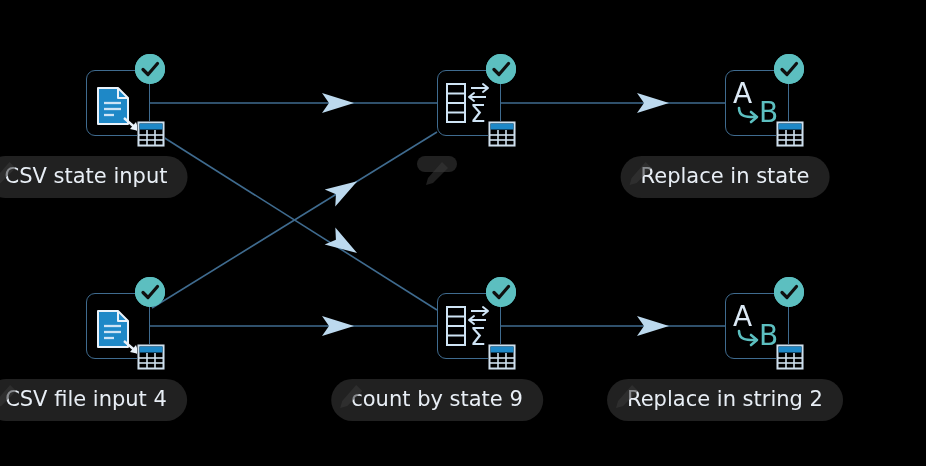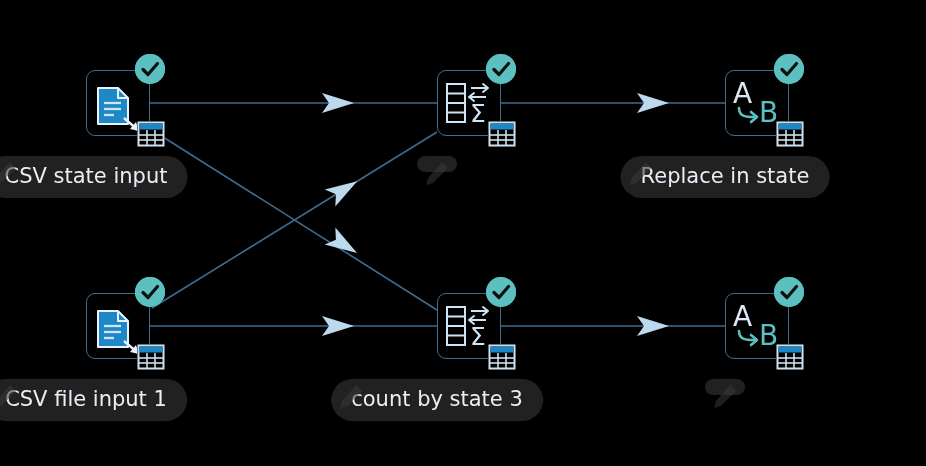"CSV file input 1" span { text: 1 -> 4 }
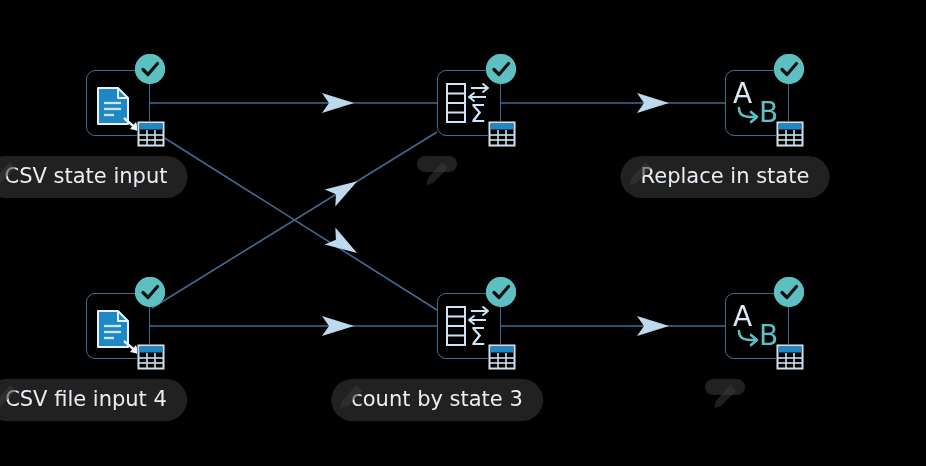"count by state 3" span { text: 3 -> 9 }
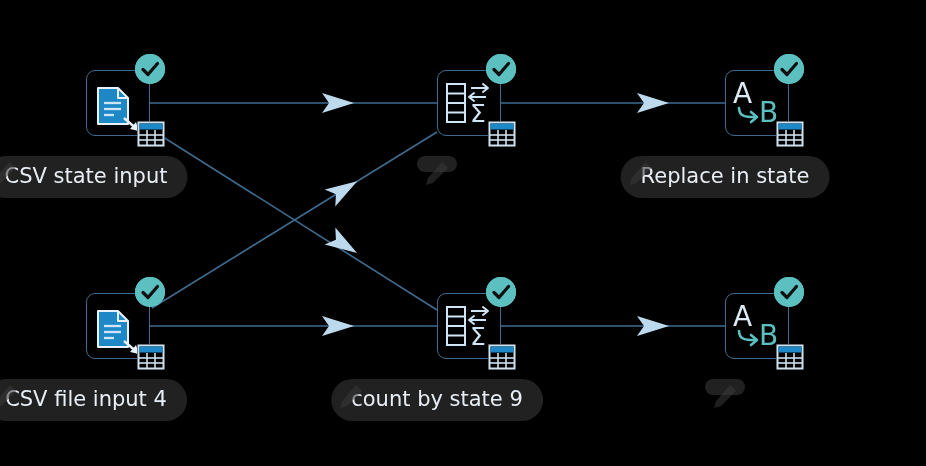"Replace in string 2" span { html: none -> <span>Replace in string 2</span> }
